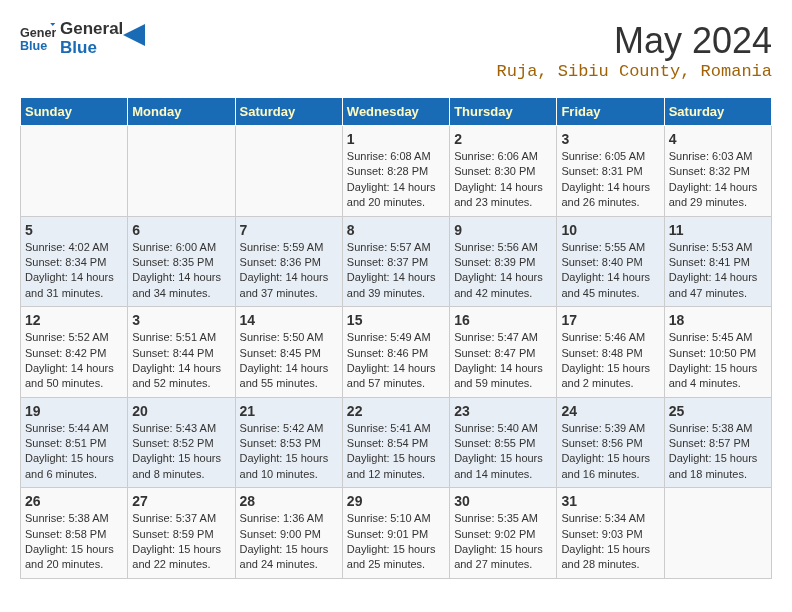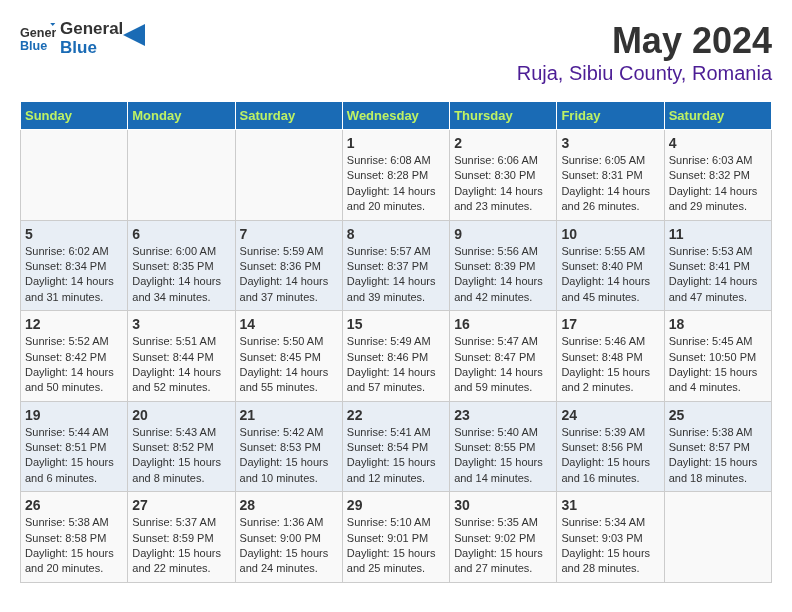"May 2024" .month-title { font-weight: bold -> normal }
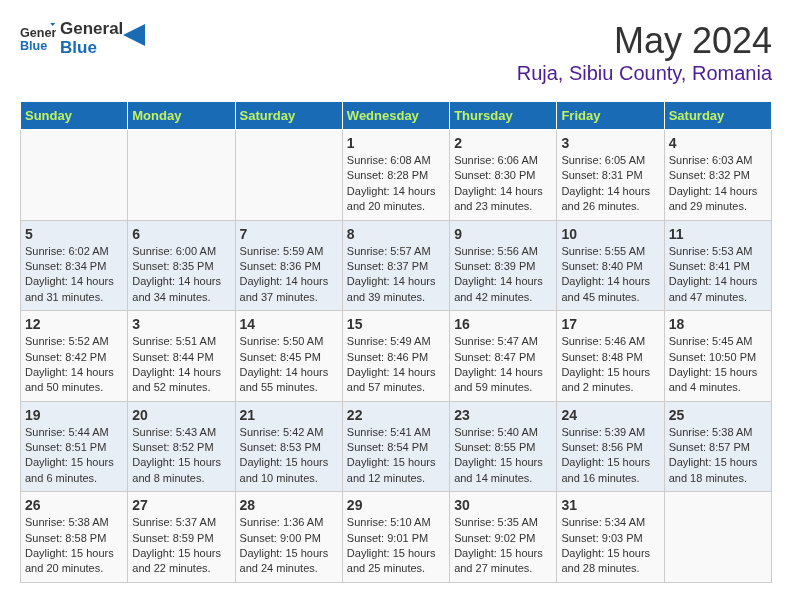"Ruja, Sibiu County, Romania" .location { color: #4c1d95 -> #a16207; font-family: none -> Liberation Mono, monospace; font-size: 20px -> 17px }
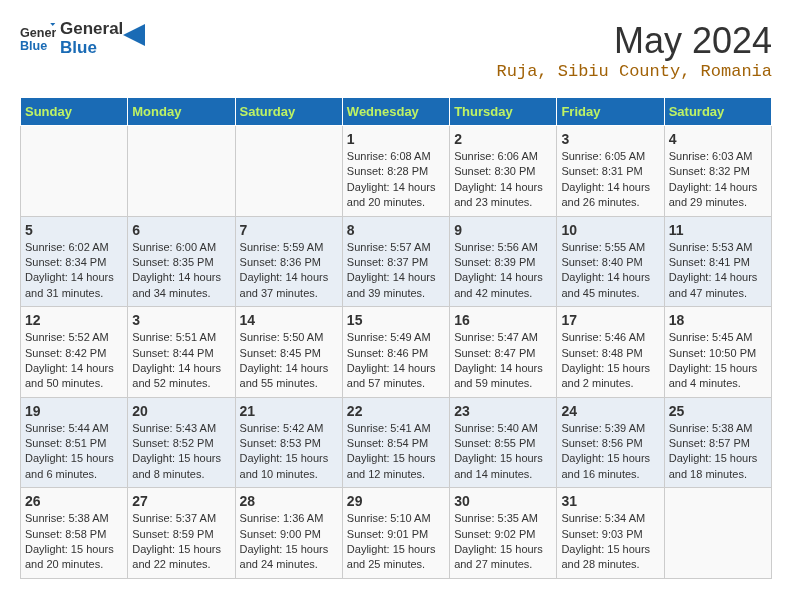"Sunday" thead tr { color: #bef264 -> #fef9c3 }
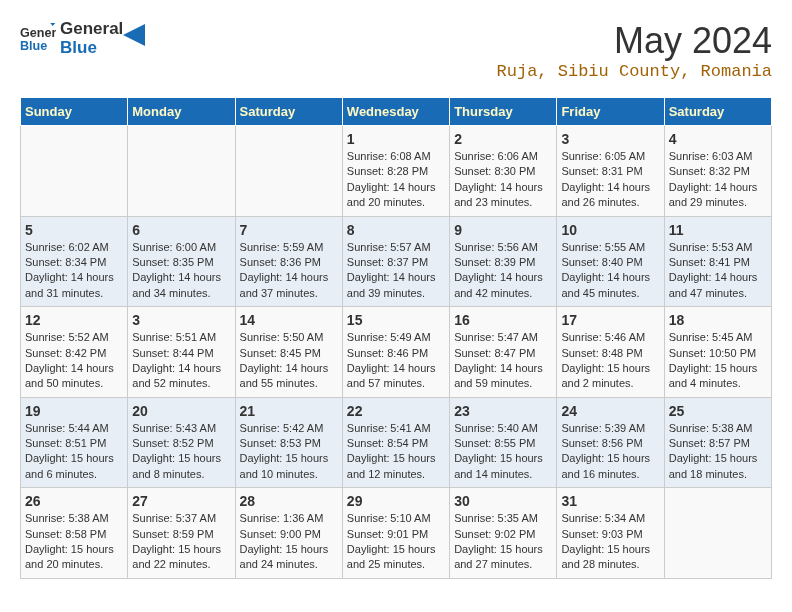"Sunrise: 6:02 AM Sunset: 8:34" div.day-info { text: 6:02 -> 4:02 }
